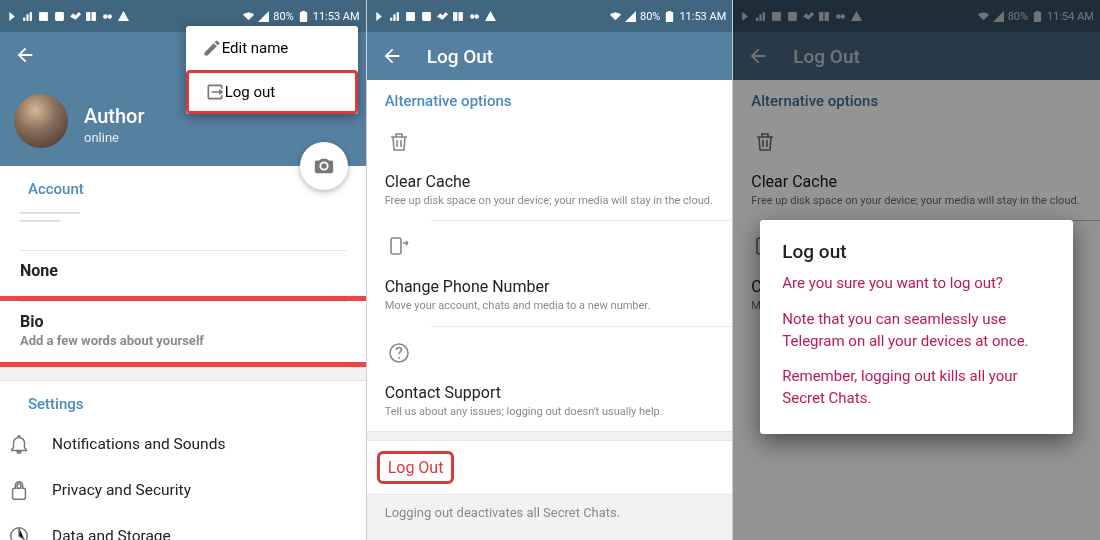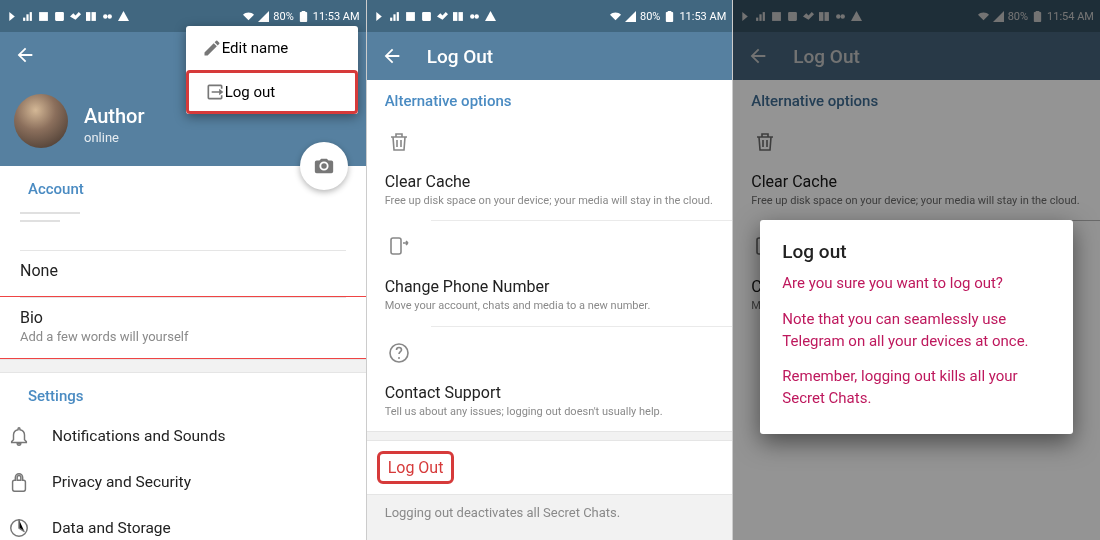"None" .field { border-bottom: 1px solid #ef4444 -> 5px solid #ef4444; font-weight: none -> bold }
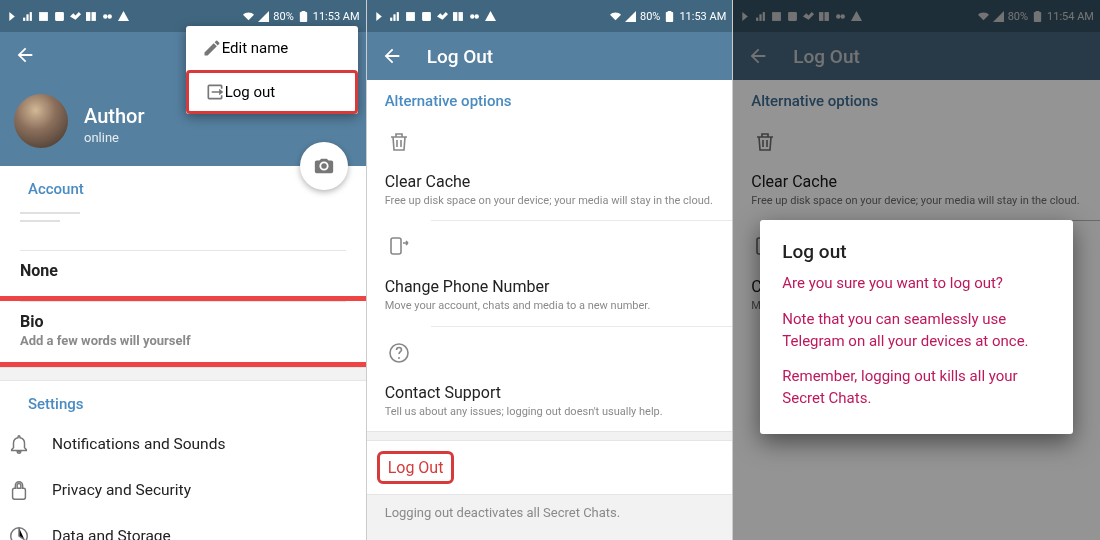"Add a few words will" div.field-label { text: will -> about }
